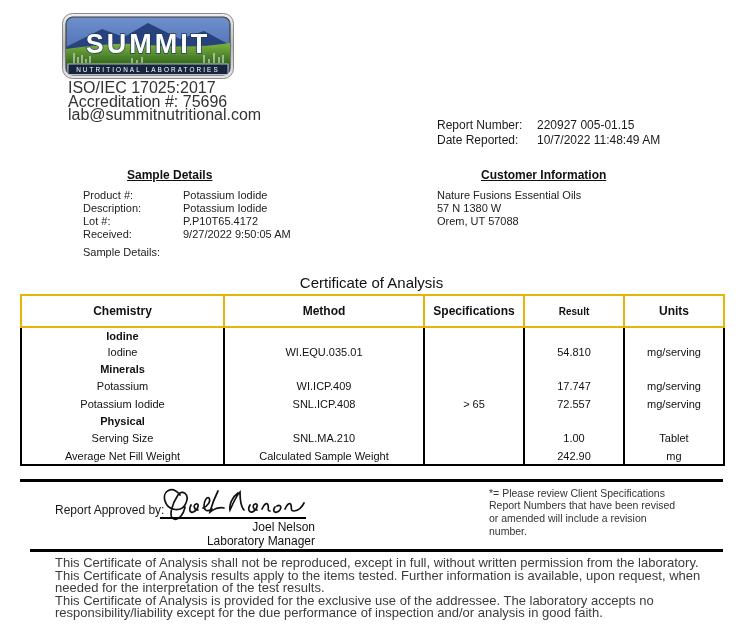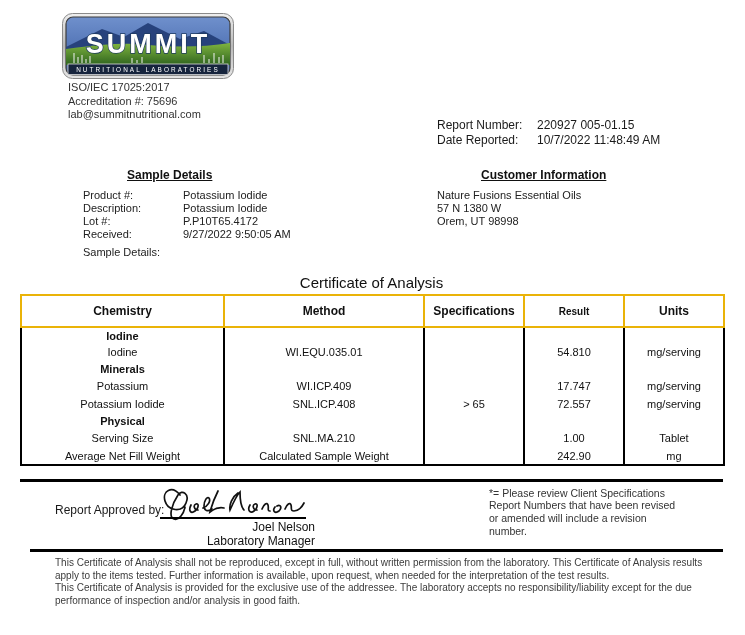"ISO/IEC 17025:2017" .hdr-lines { font-size: 11px -> 16px }
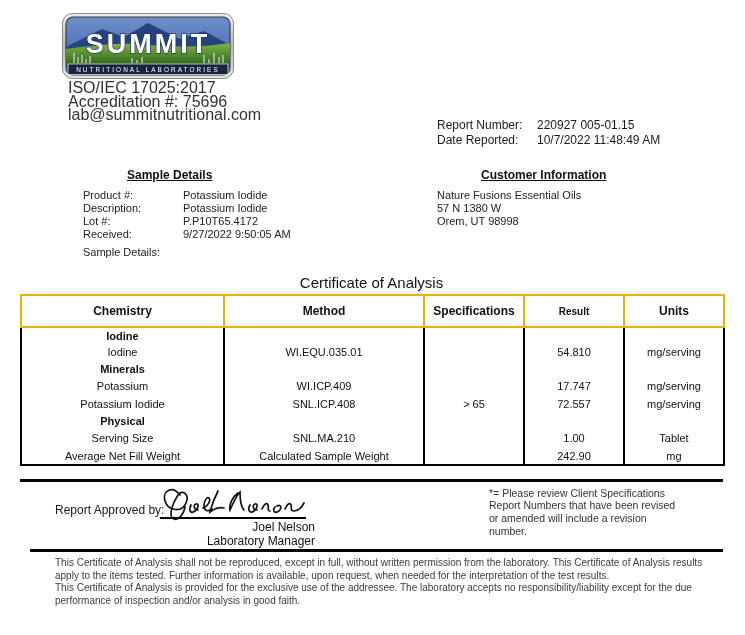"Orem, UT 98998" div { text: 98998 -> 57088 }
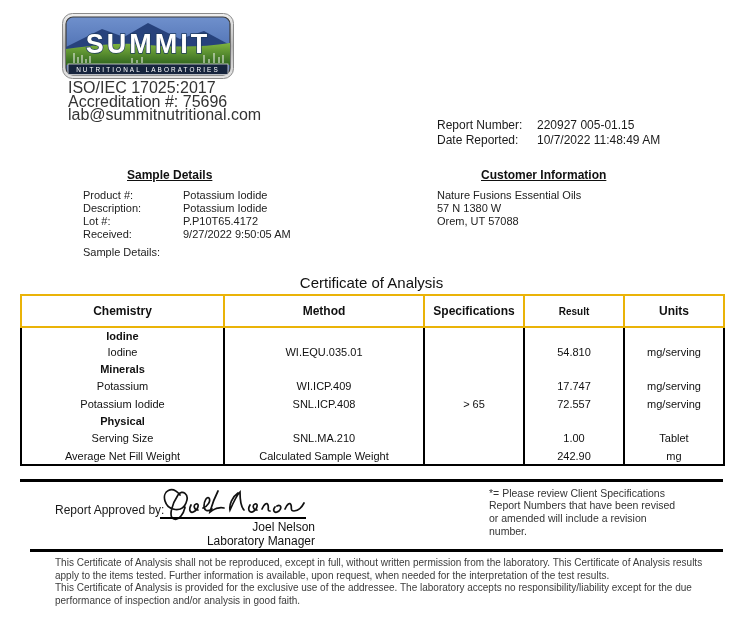"This Certificate of Analysis shall" .disclaimer { font-size: 10px -> 13px }
